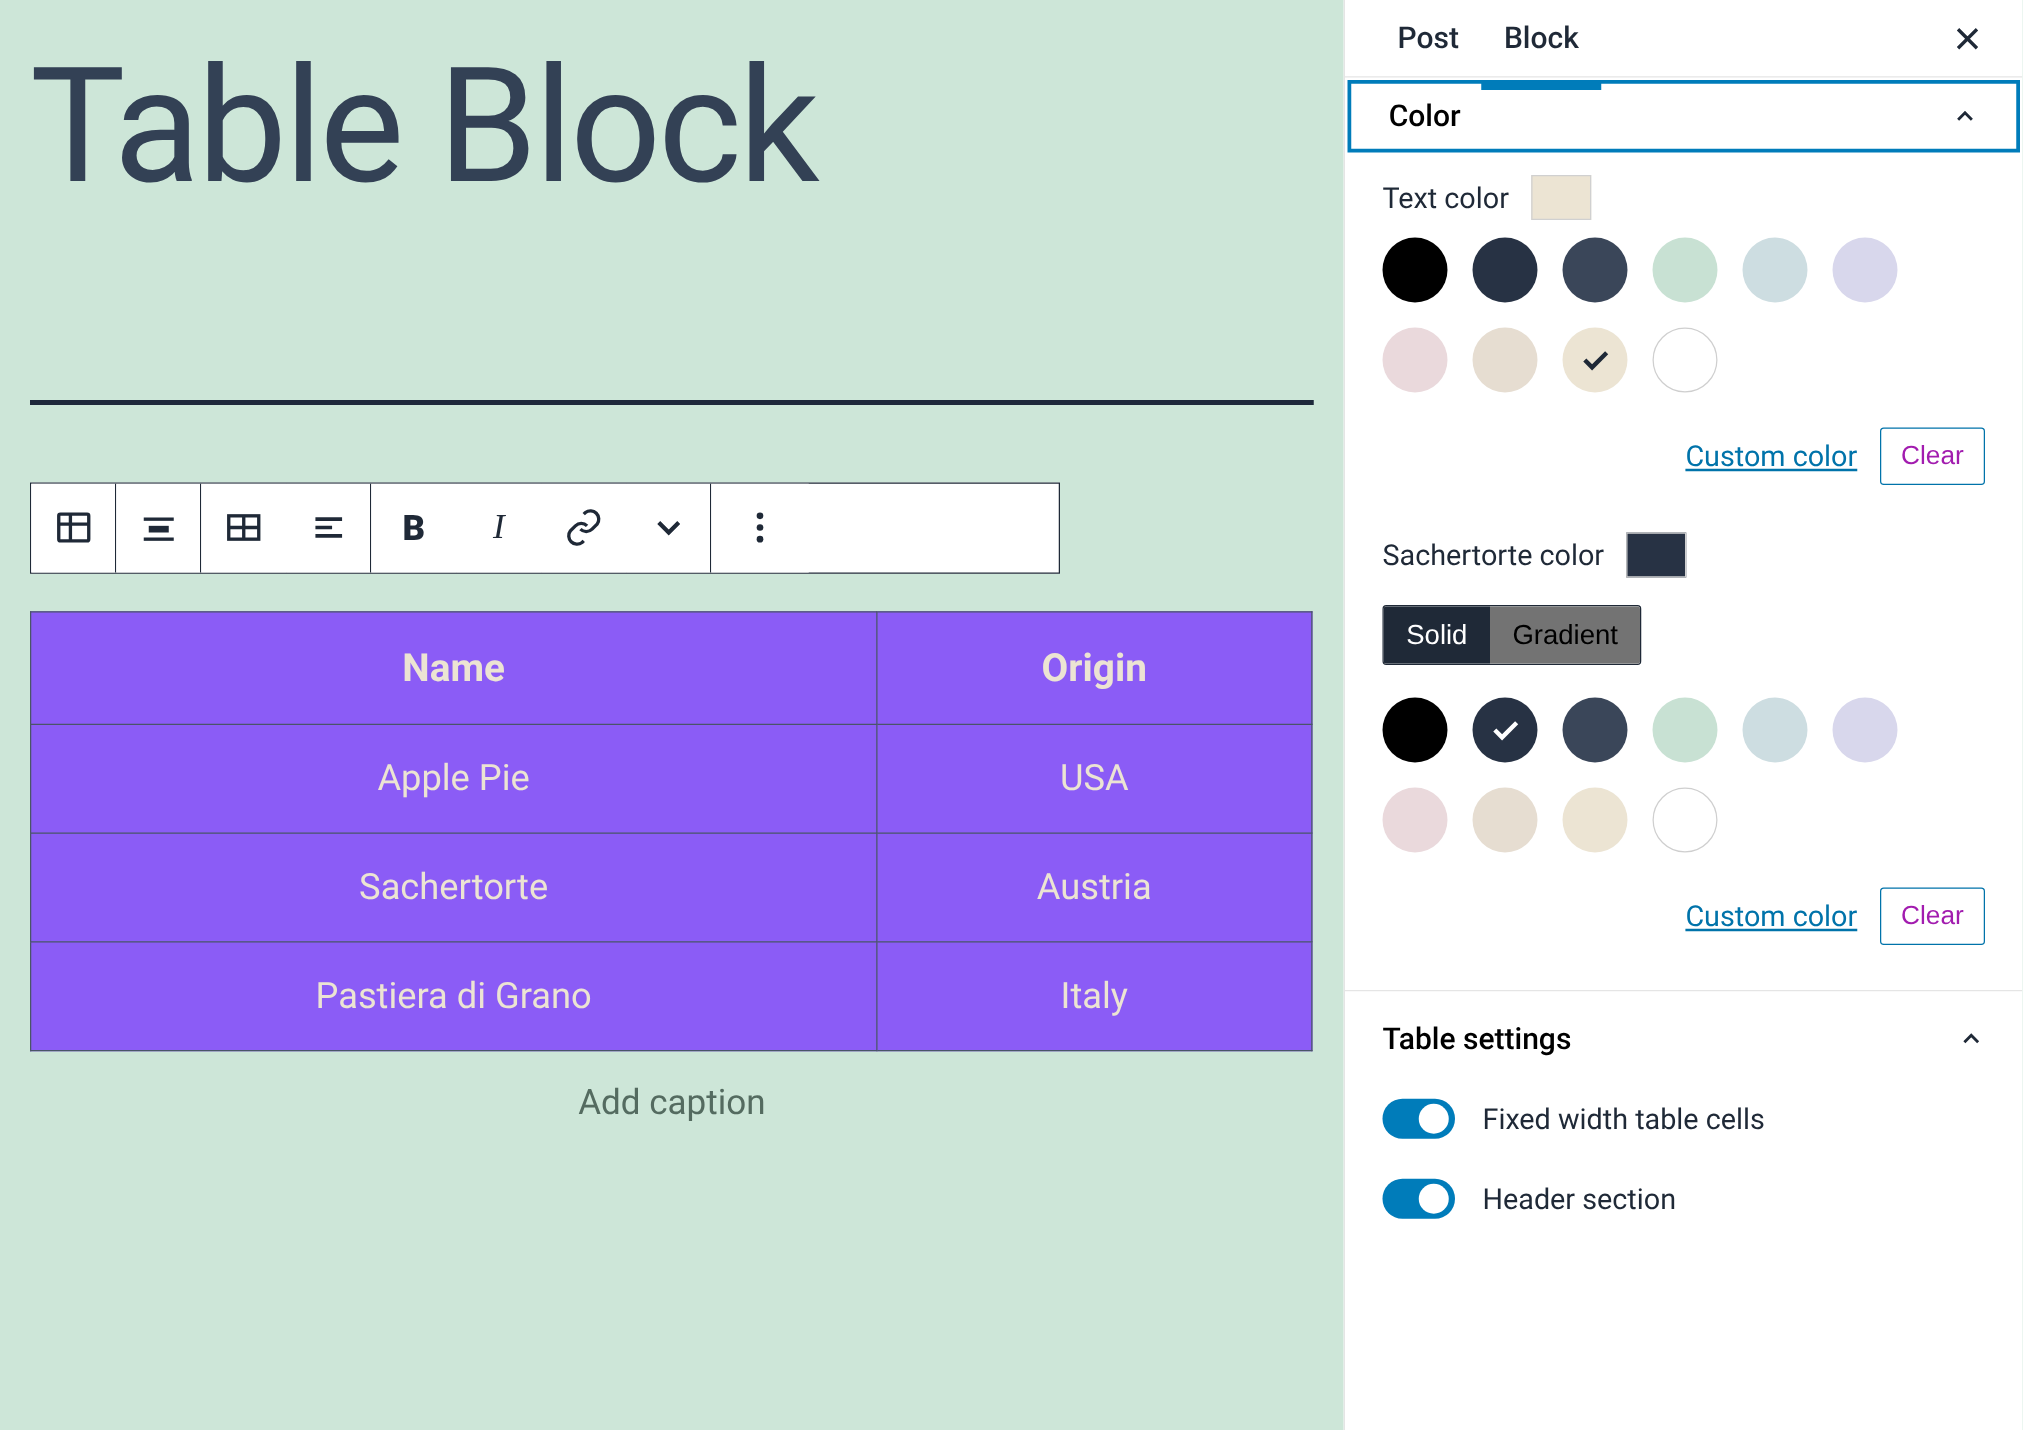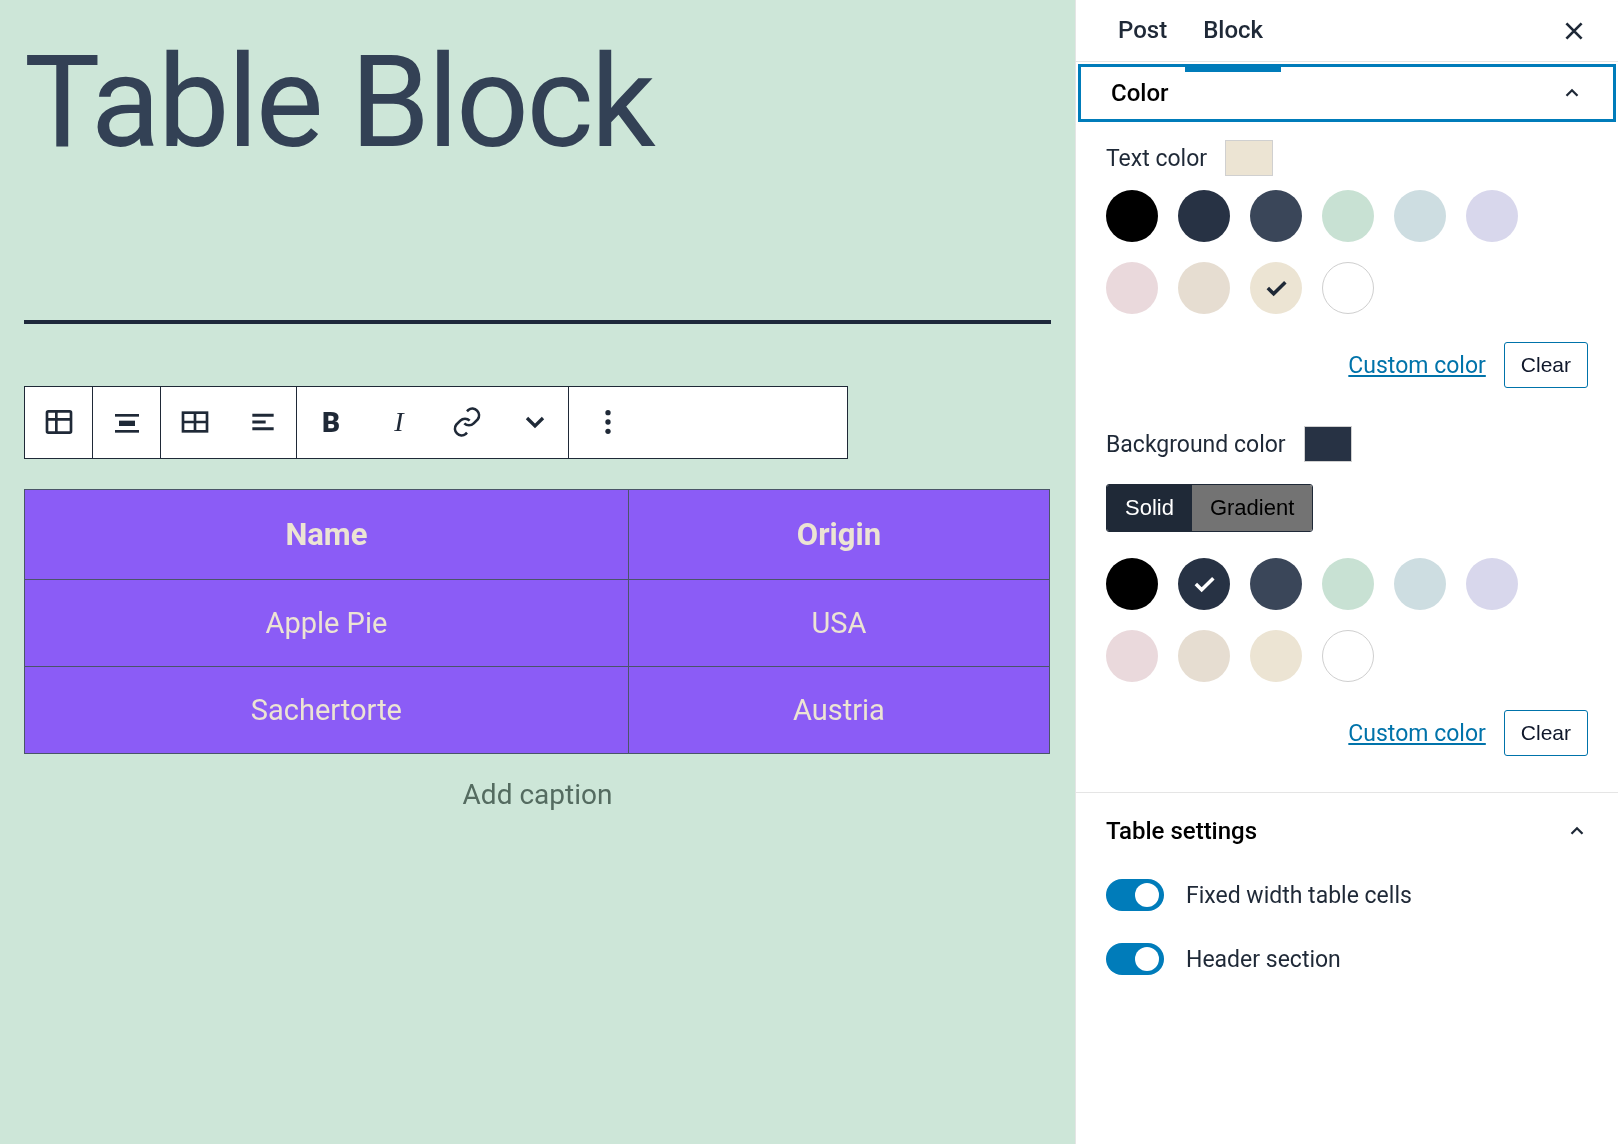"Clear" .clear-btn { color: #0f172a -> #a21caf }
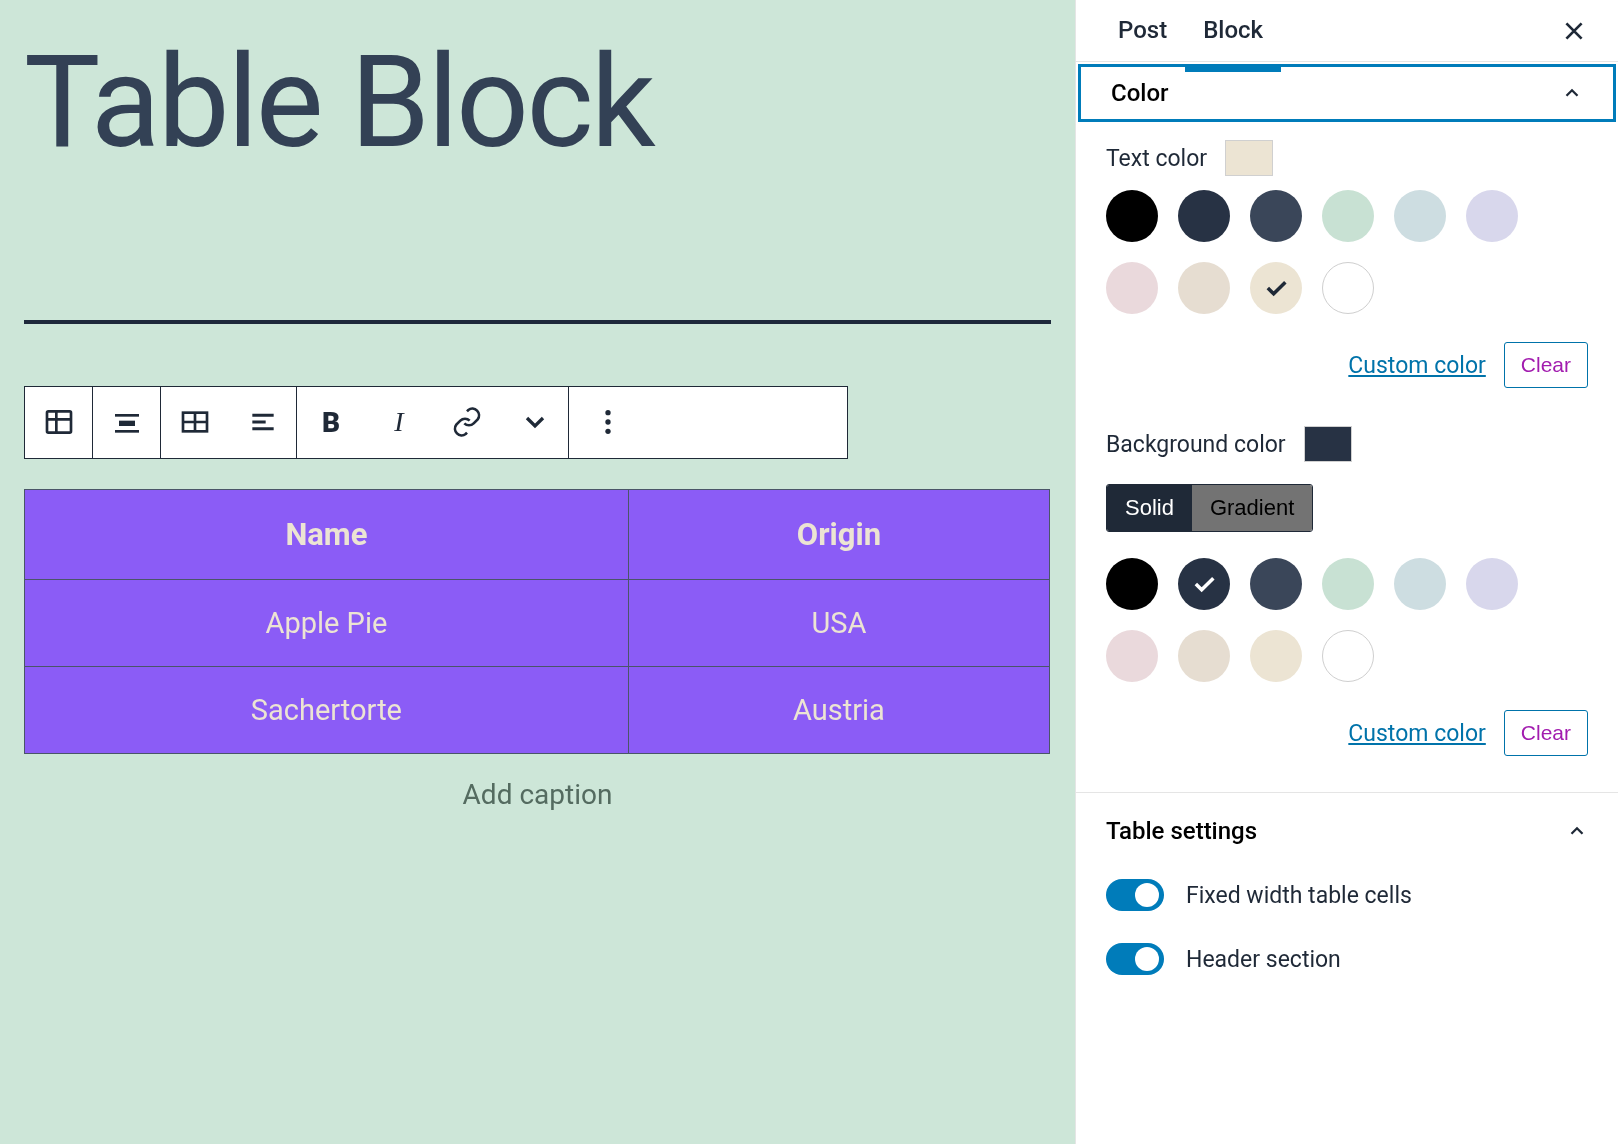"Background color" span.color-label { text: Background -> Sachertorte }
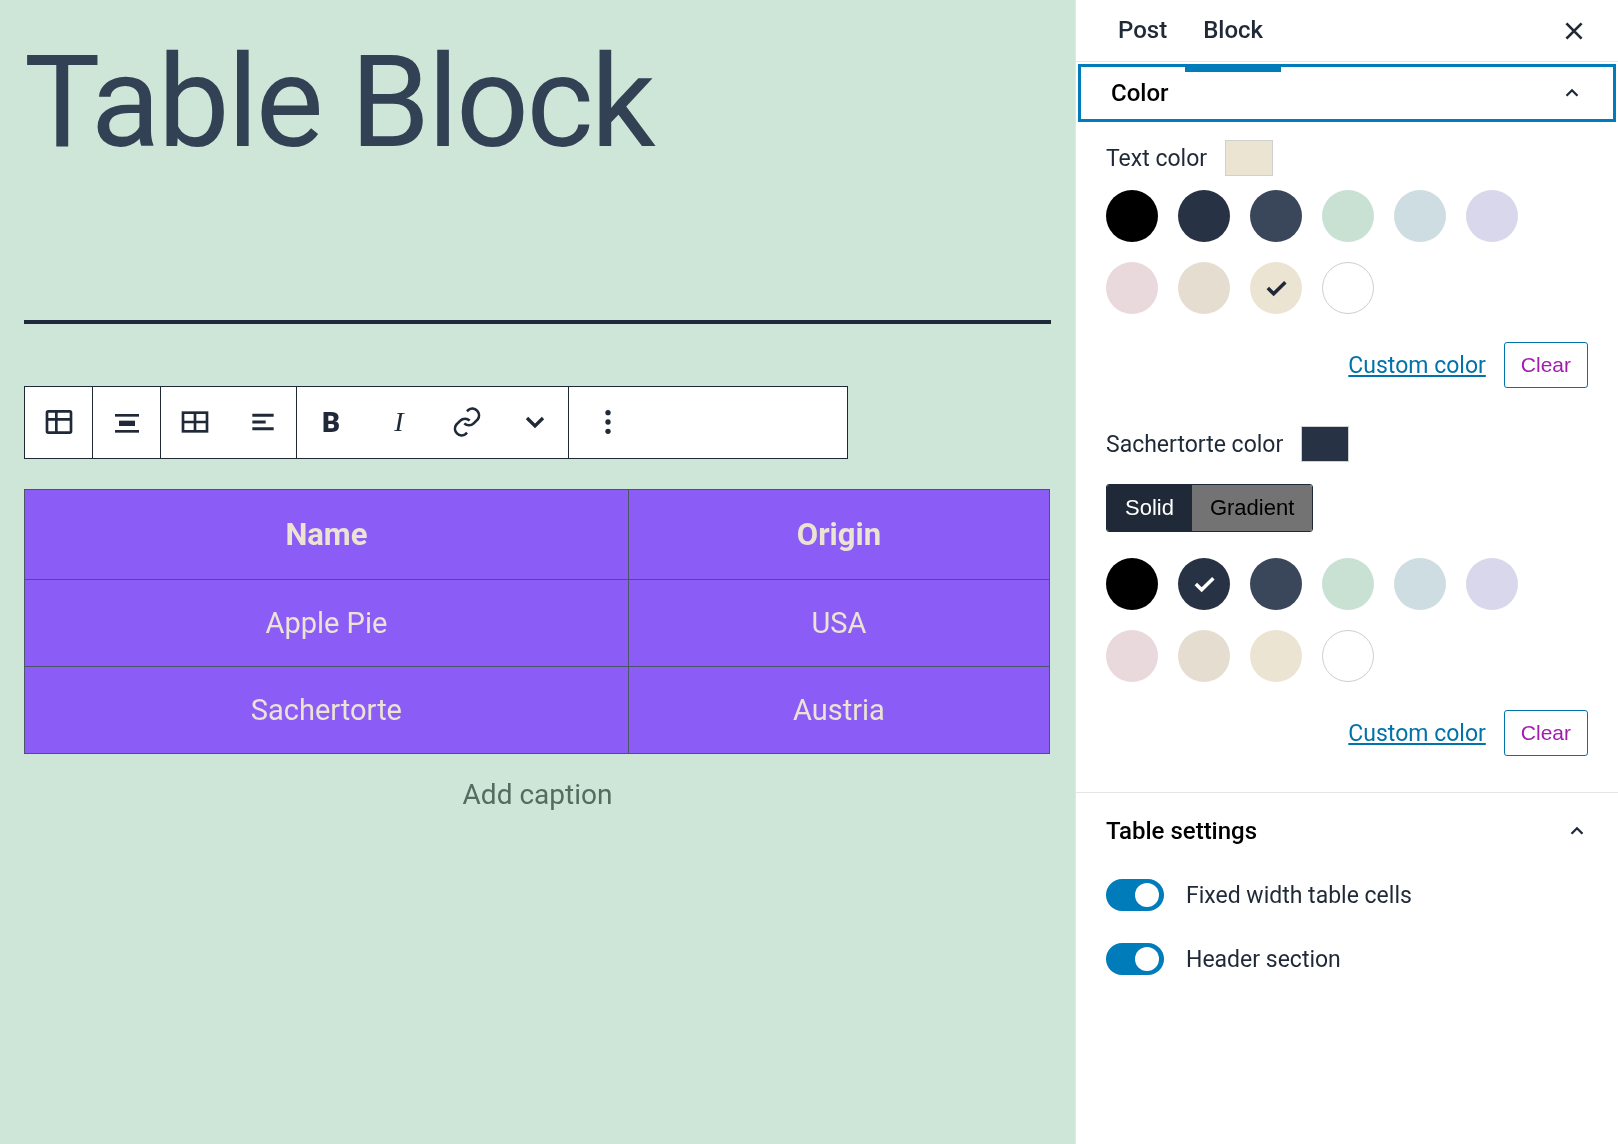"Pastiera di Grano" tr { html: none -> <tr> <td>Pastiera di Grano</td> <td>Italy</td> </tr> }
